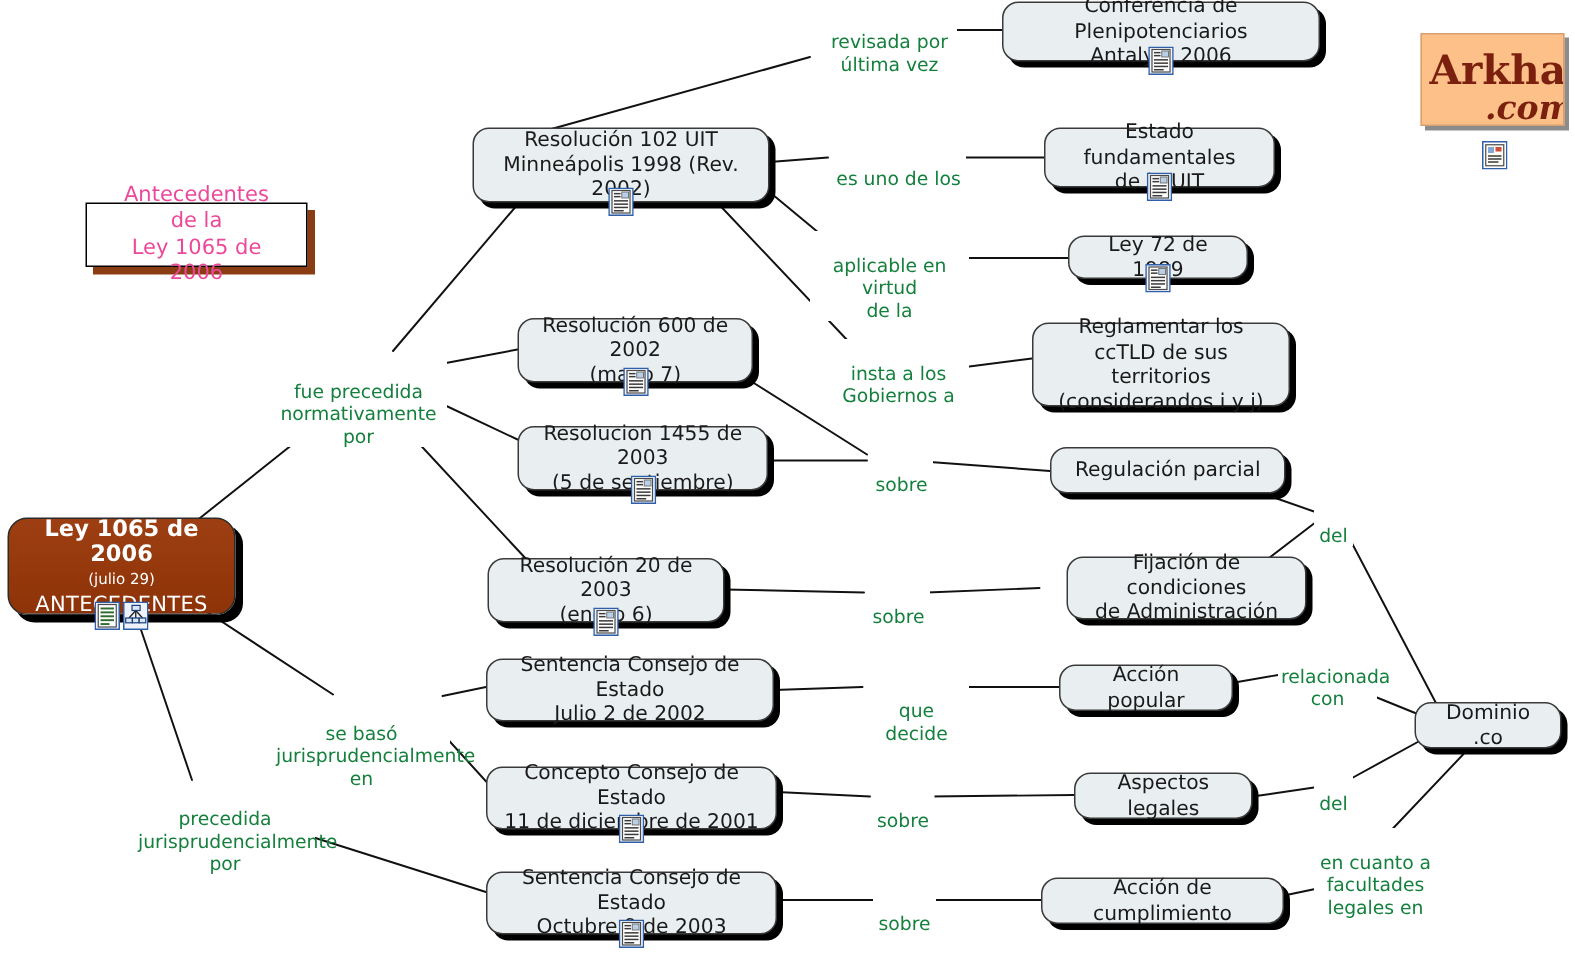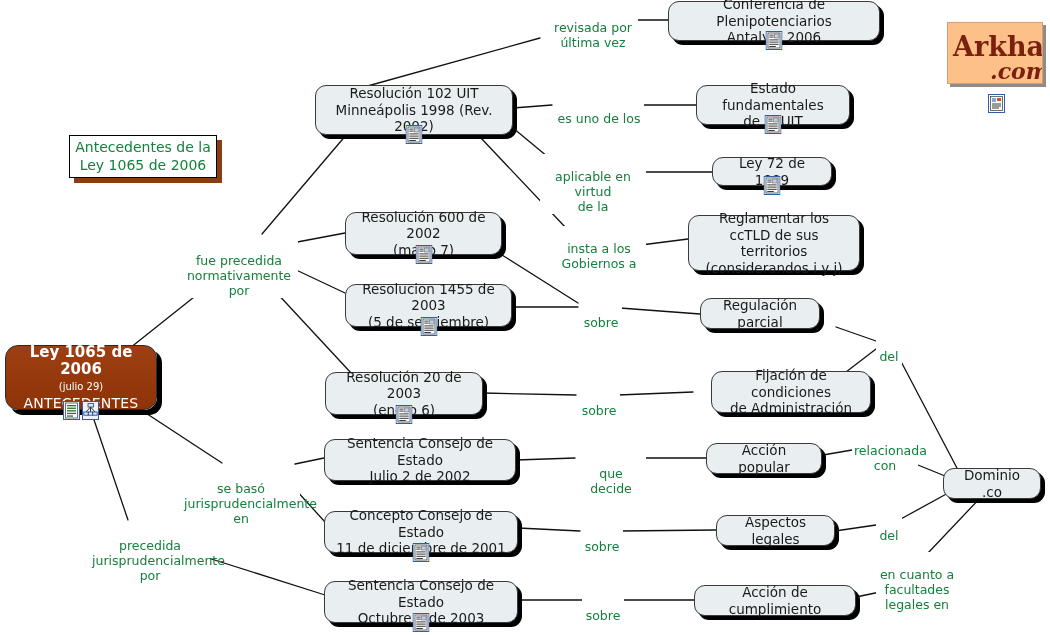"Antecedentes de la" .titlebox { color: #15803d -> #ec4899; margin-left: 12px -> none; padding: 3px 4px -> 3px 24px }
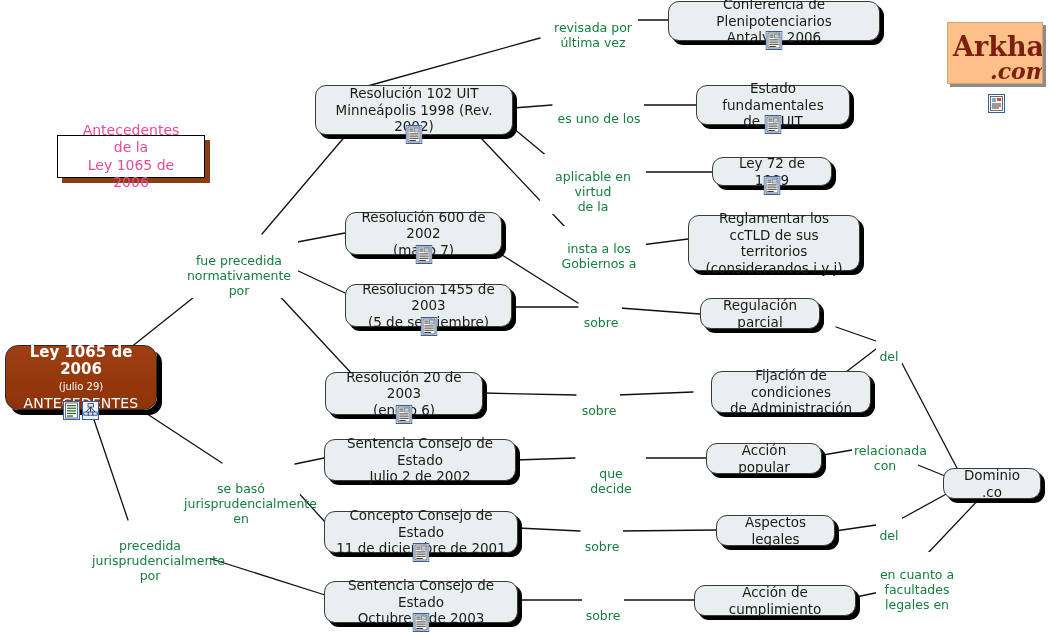"Regulación parcial" div.node { width: 120px -> 157px }
